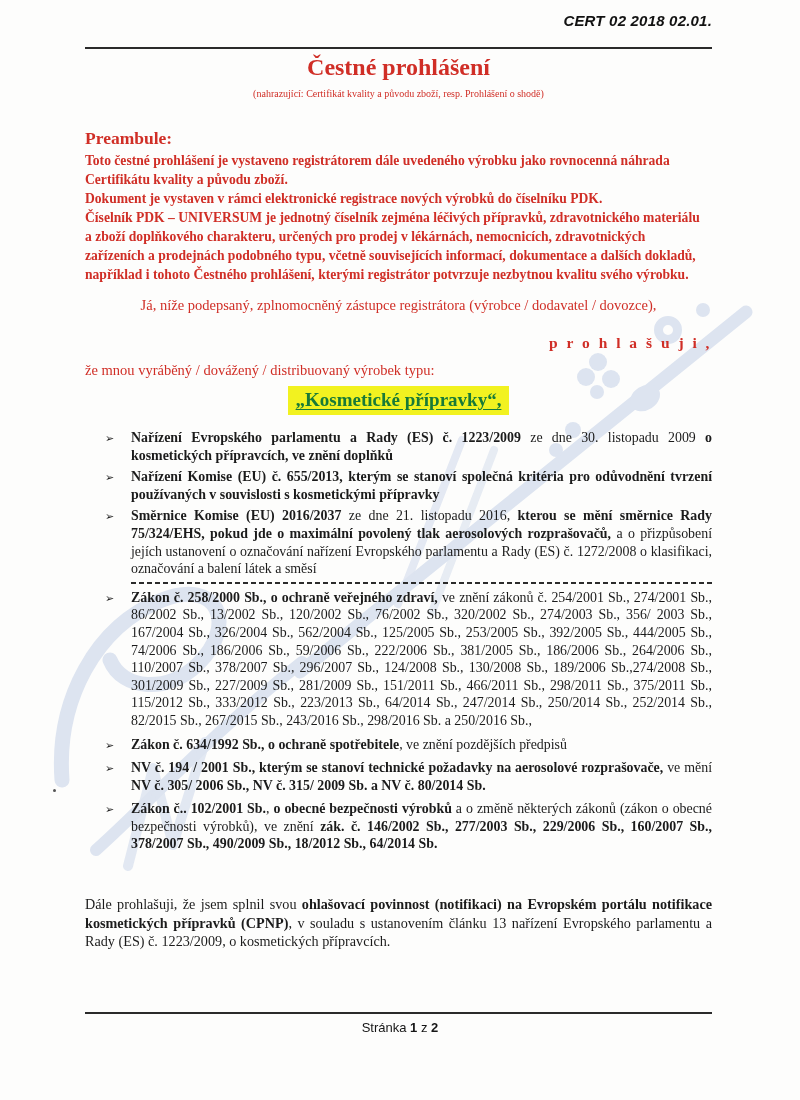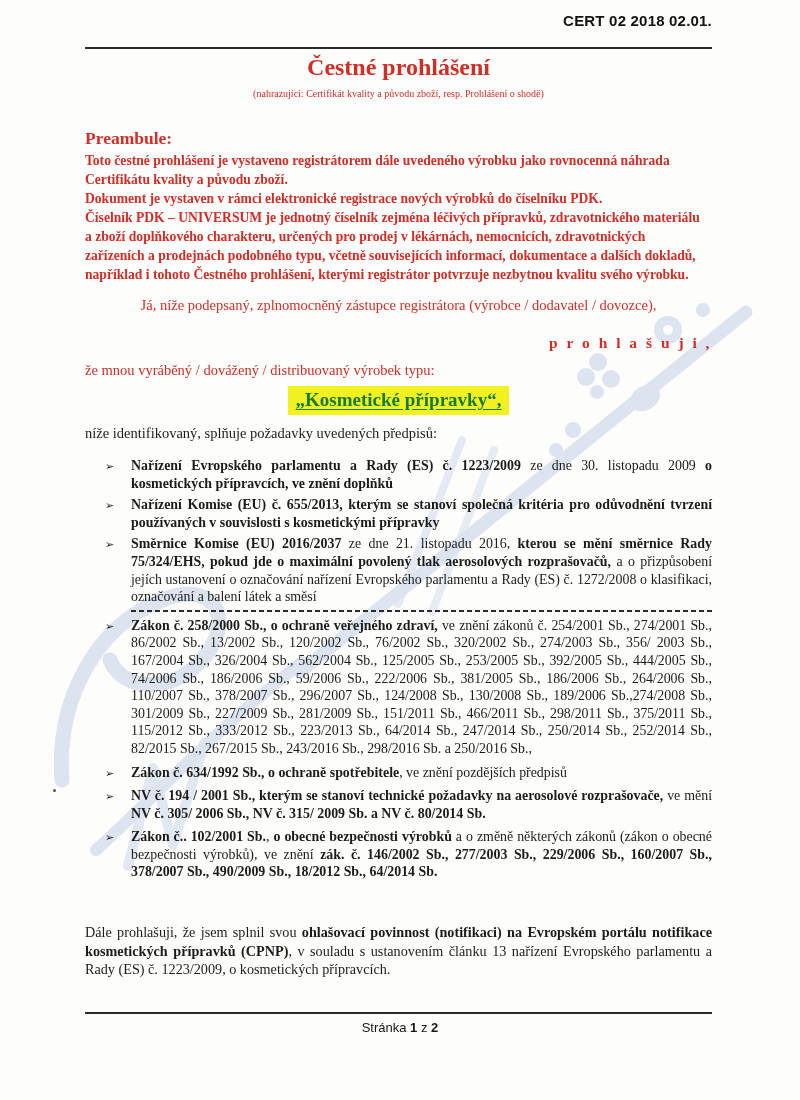"CERT 02 2018 02.01." .doc-code { font-style: none -> italic }
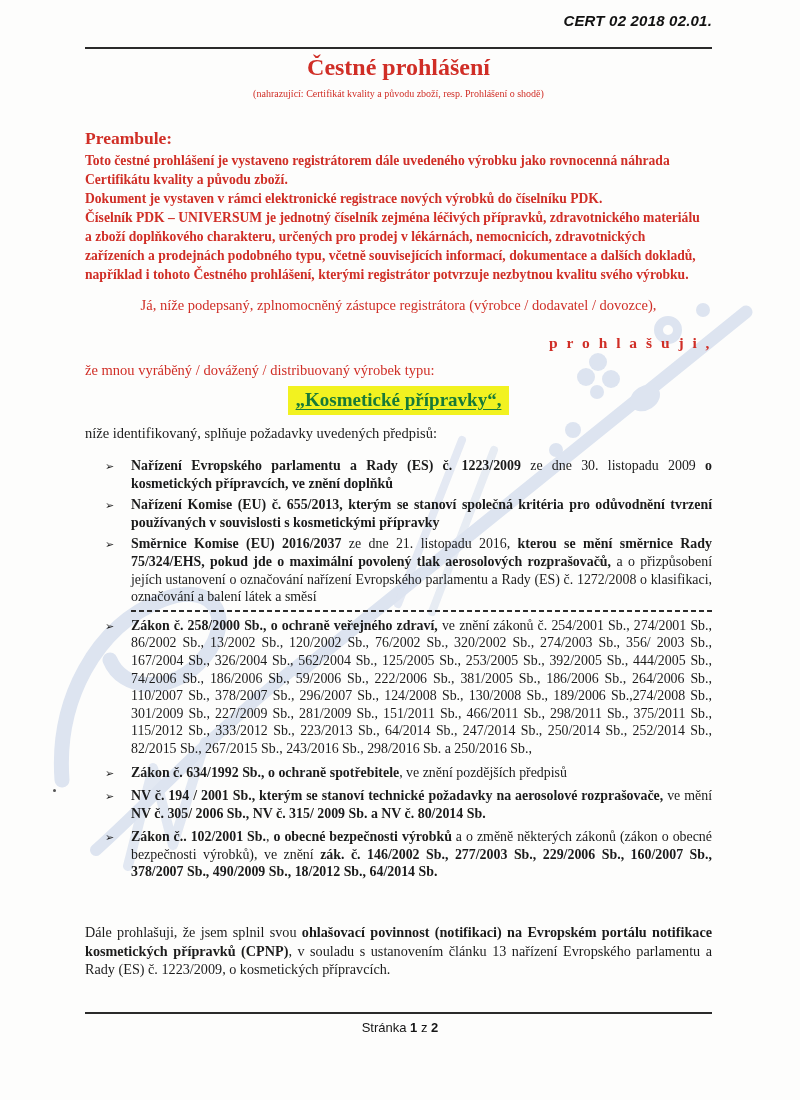"níže identifikovaný, splňuje požadavky" div.compliance { html: <div>níže identifikovaný, splňuje požadavky uvedených předpisů:</div> -> none }
